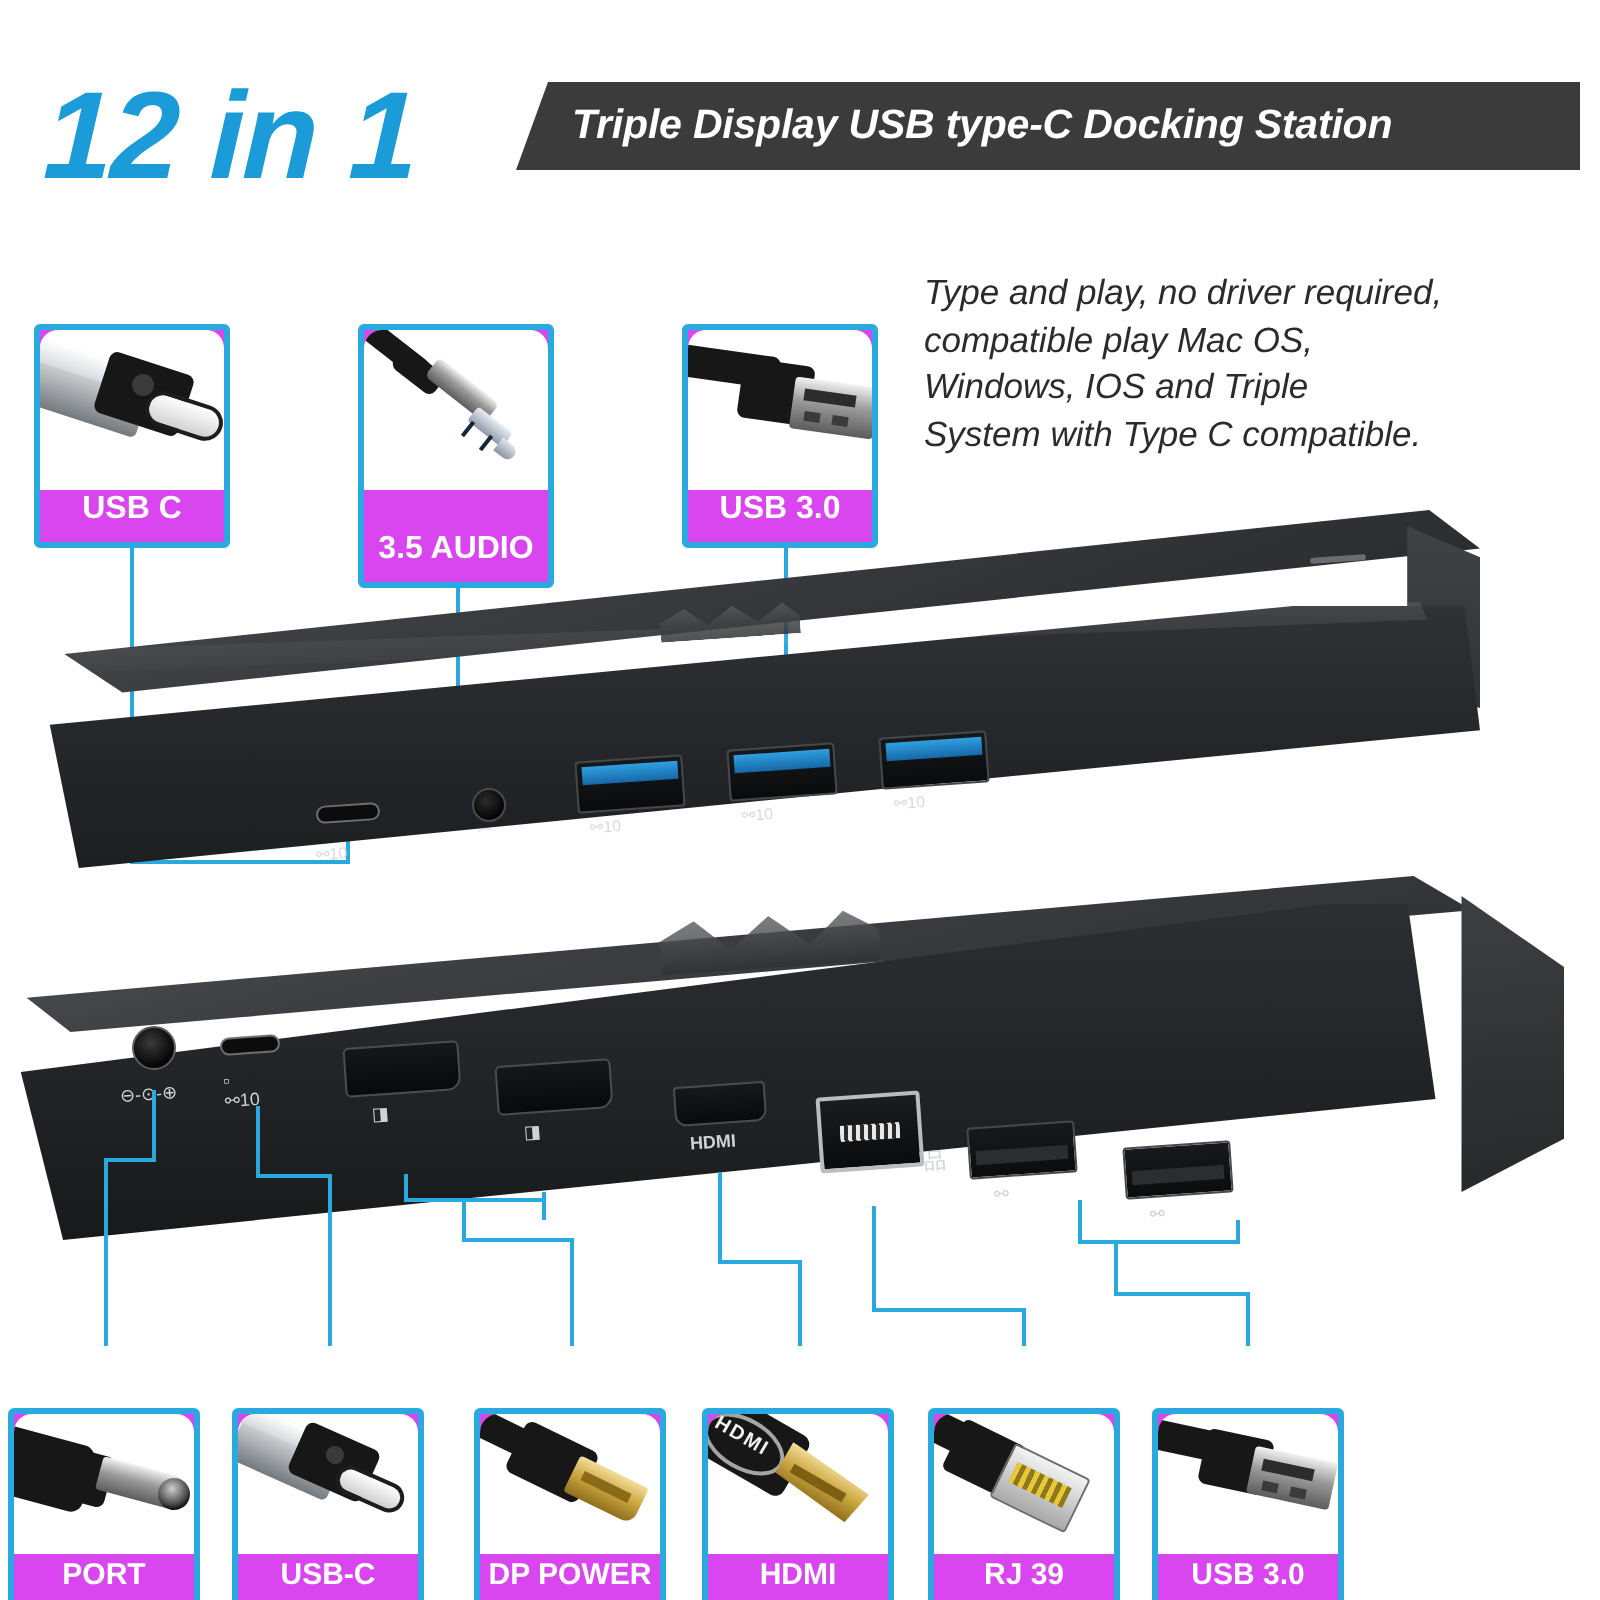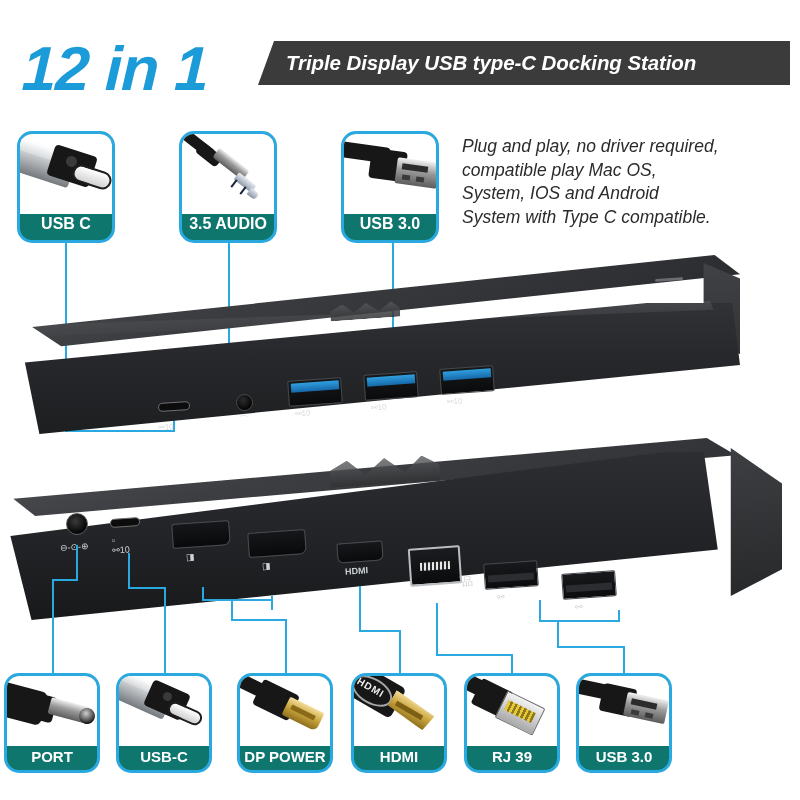"Plug and play, no driver" div { text: Plug -> Type }
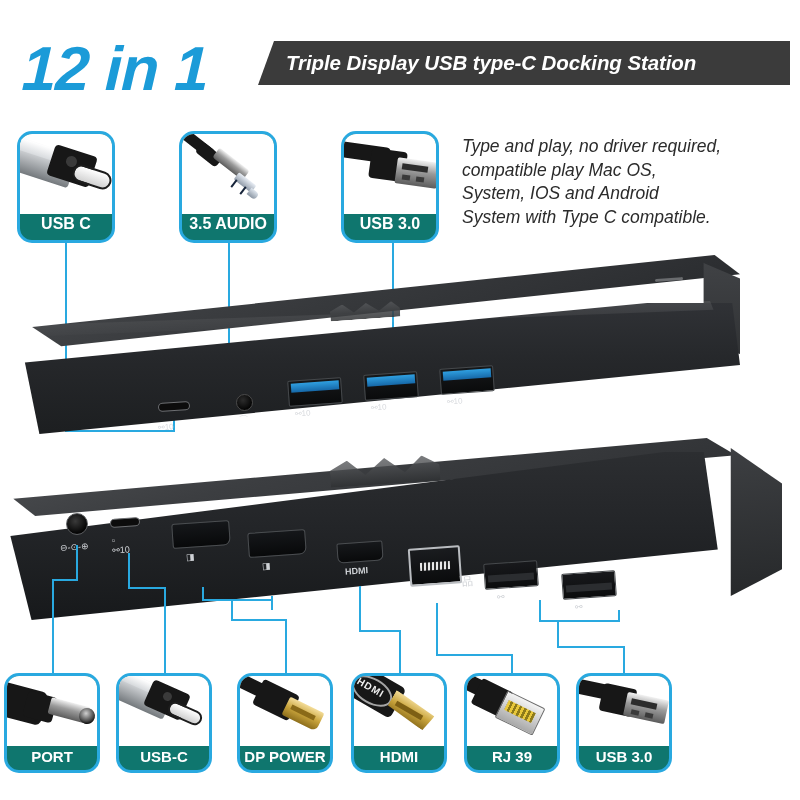"System, IOS and Android" div { text: System, IOS and Android -> Windows, IOS and Triple }
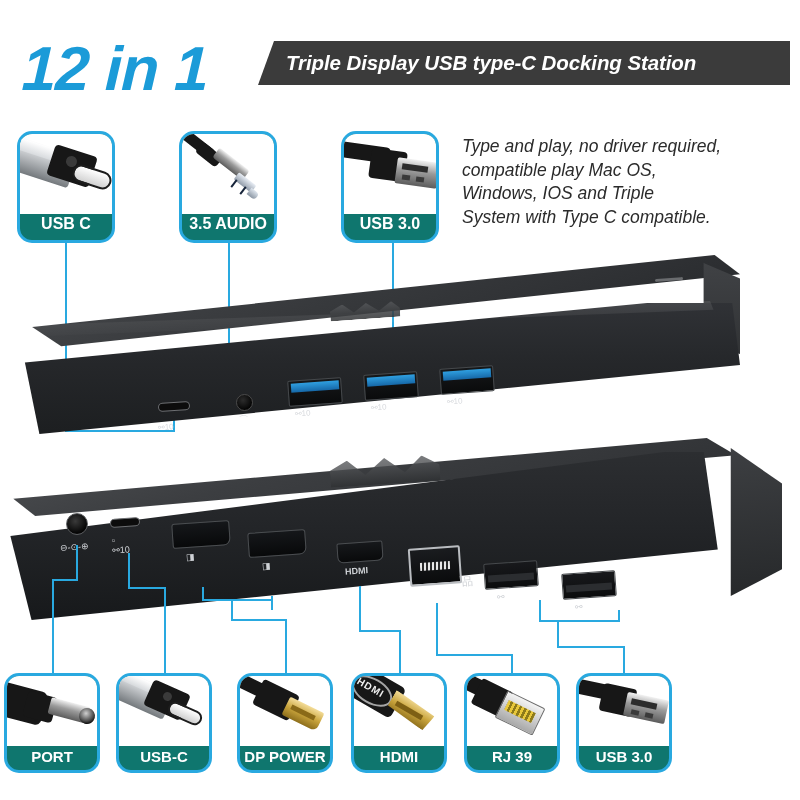"USB C" .card { background: #0f766e -> #d946ef; border-radius: 15px -> 3px; margin-top: none -> 31px }
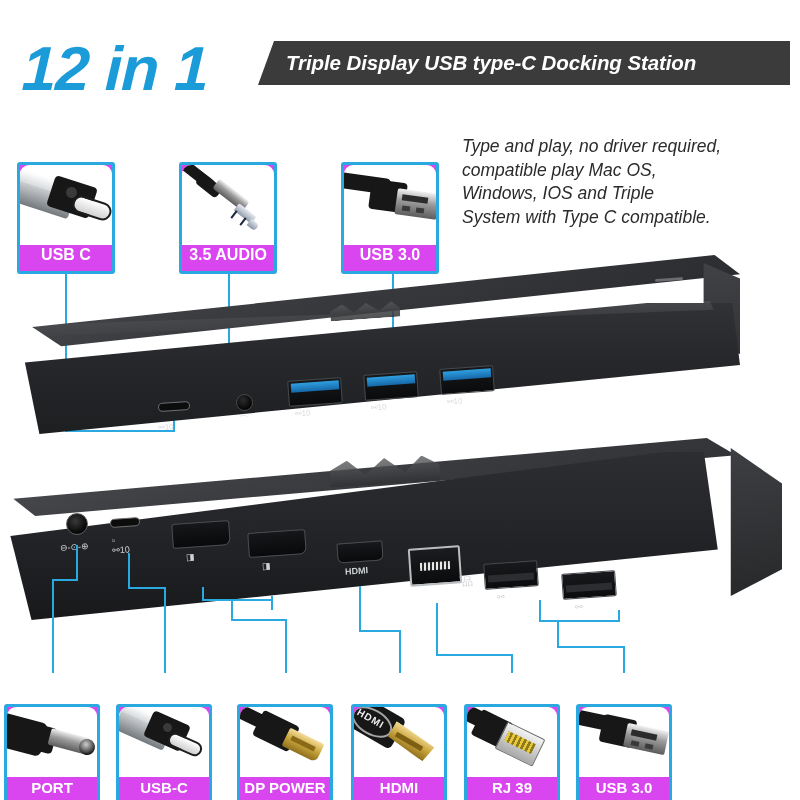"3.5 AUDIO" div.card { height: 112px -> 132px }
